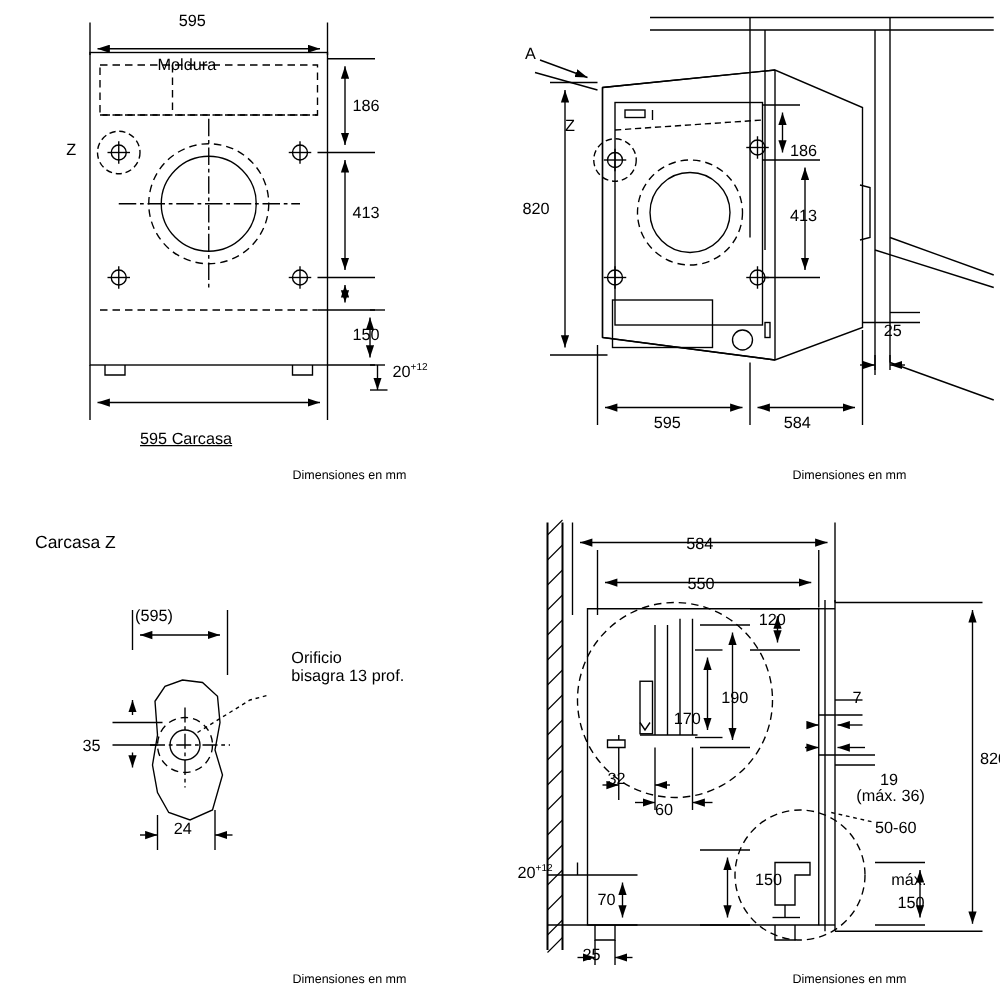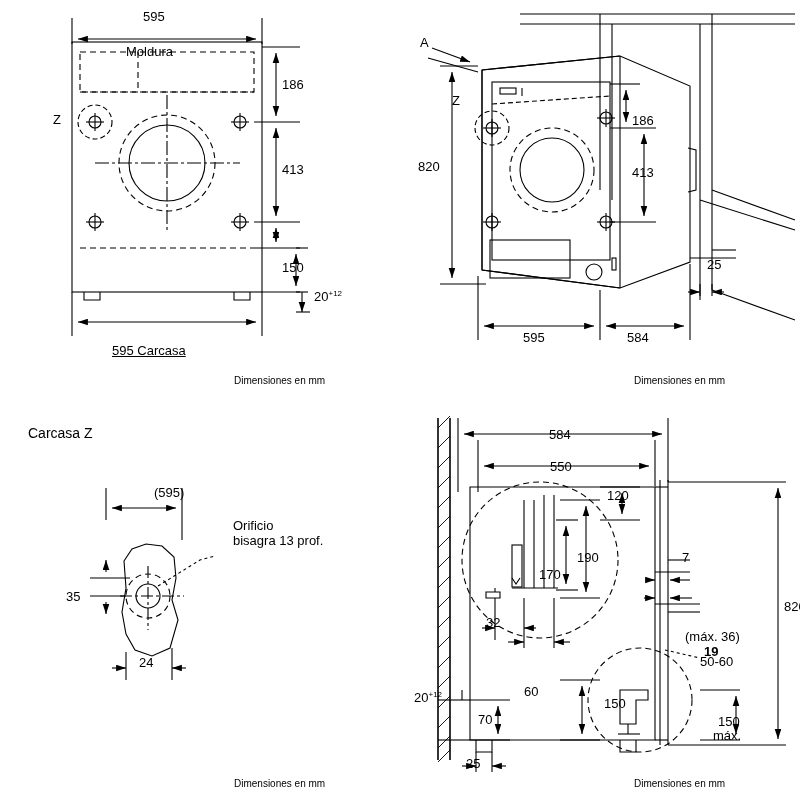"(595)" div.lbl { margin-left: 46px -> none }
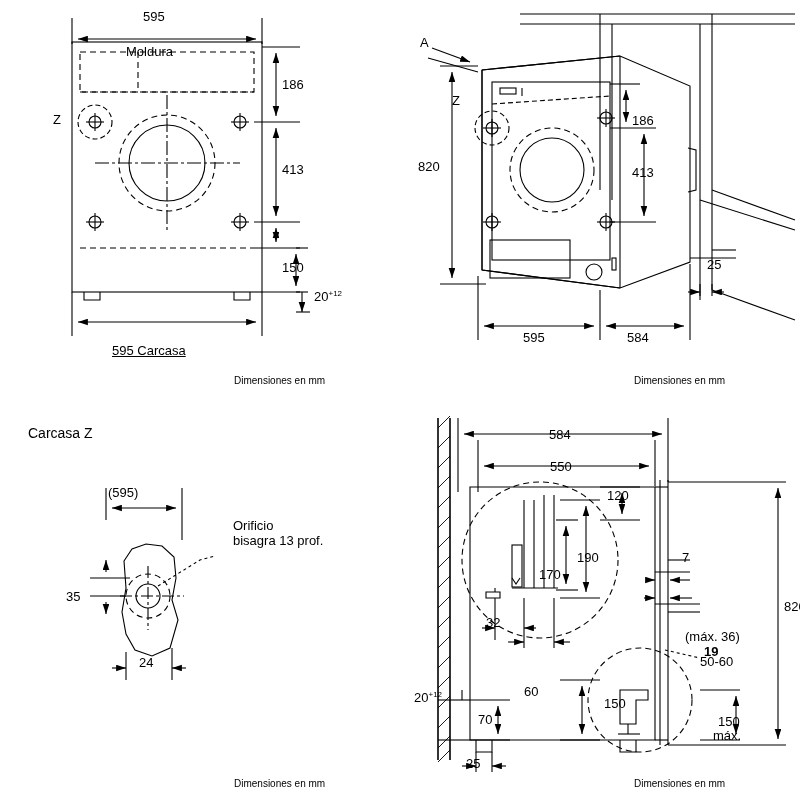"19" div.lbl { font-weight: bold -> none; top: 645px -> 617px }
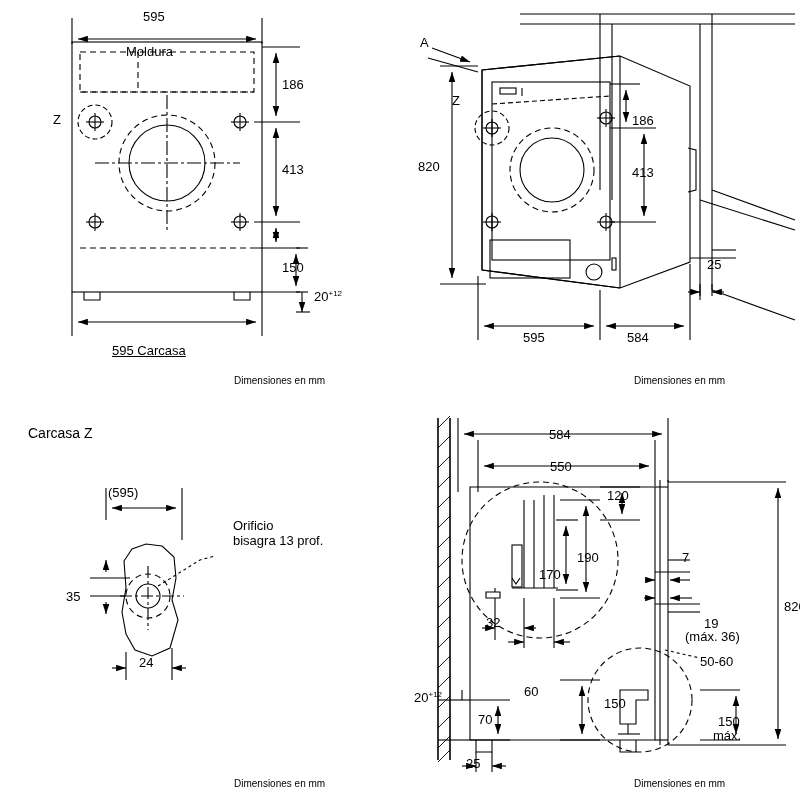"60" div.lbl { margin-top: 44px -> none }
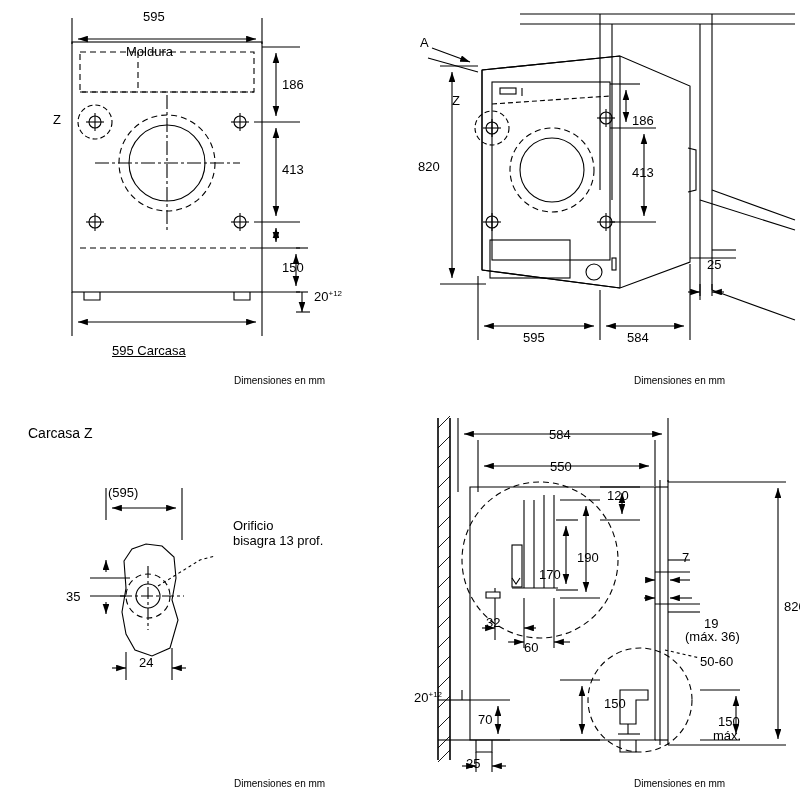"máx." div.lbl { margin-top: 32px -> none }
